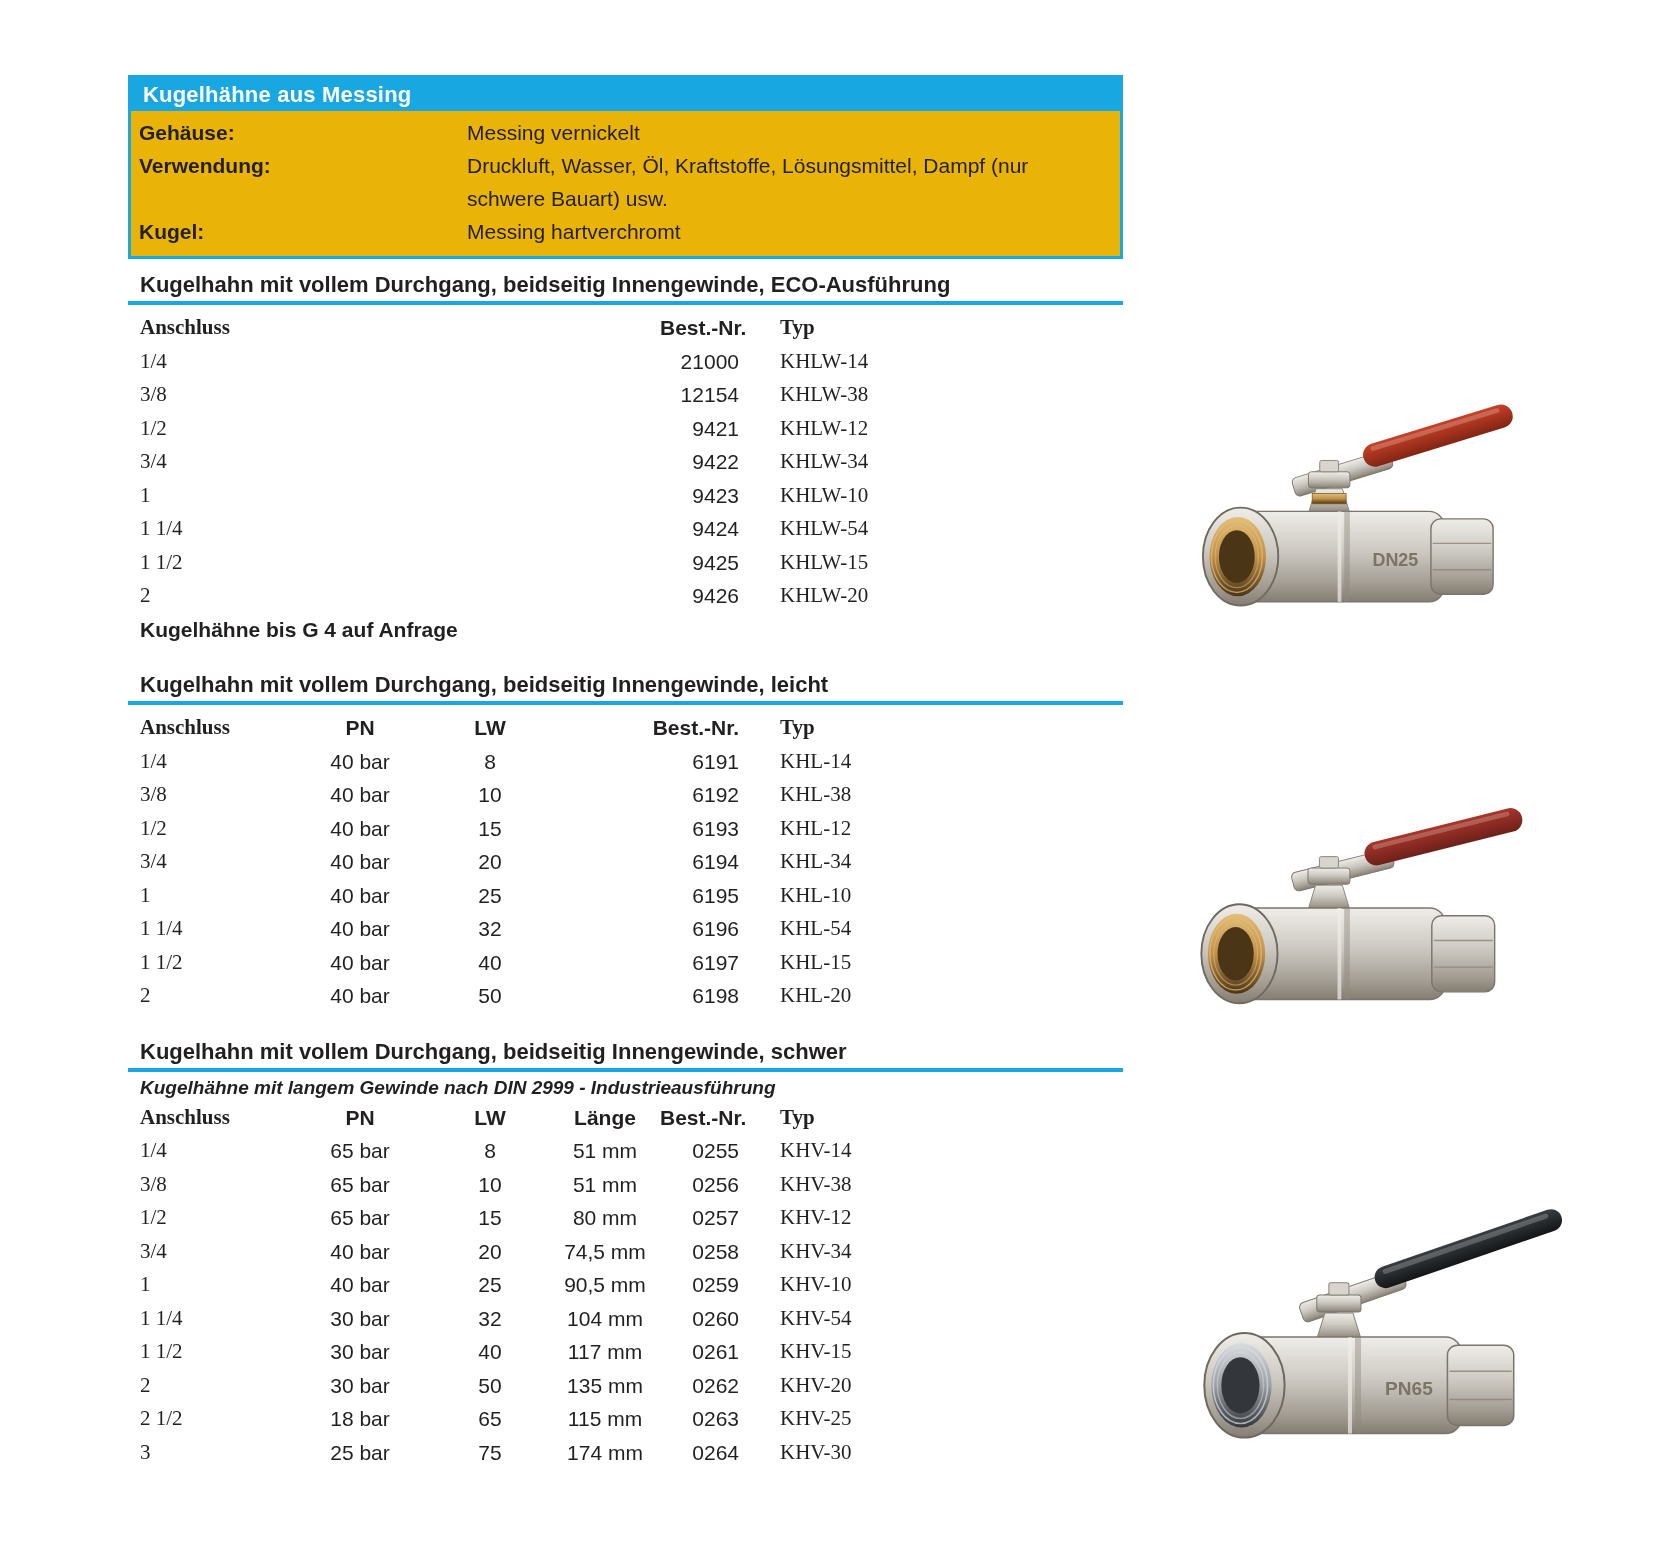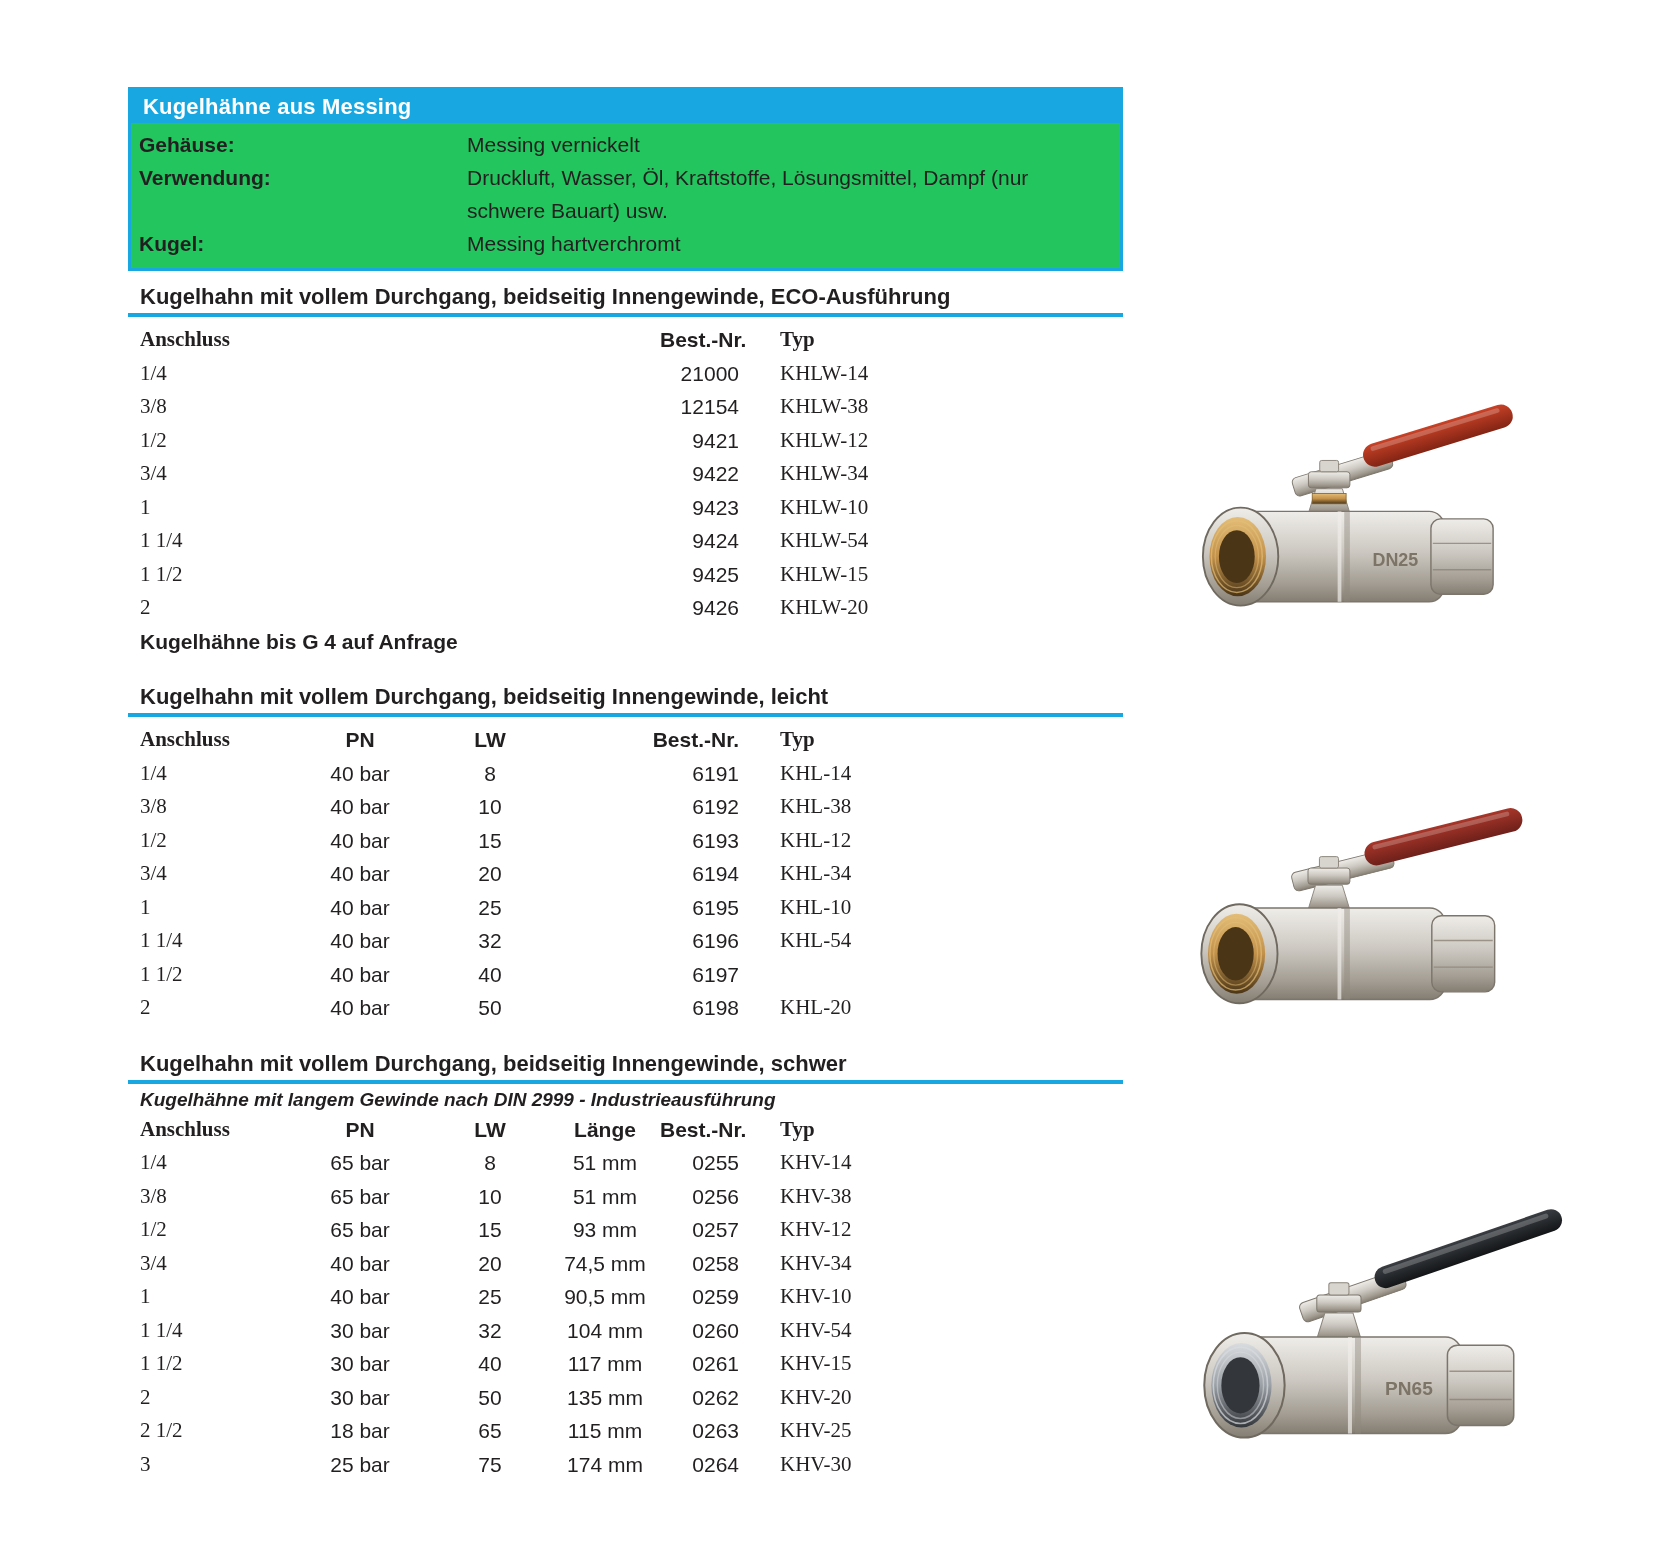"Kugelhähne aus Messing" .info-box { background: #22c55e -> #eab308; margin-top: 12px -> none }
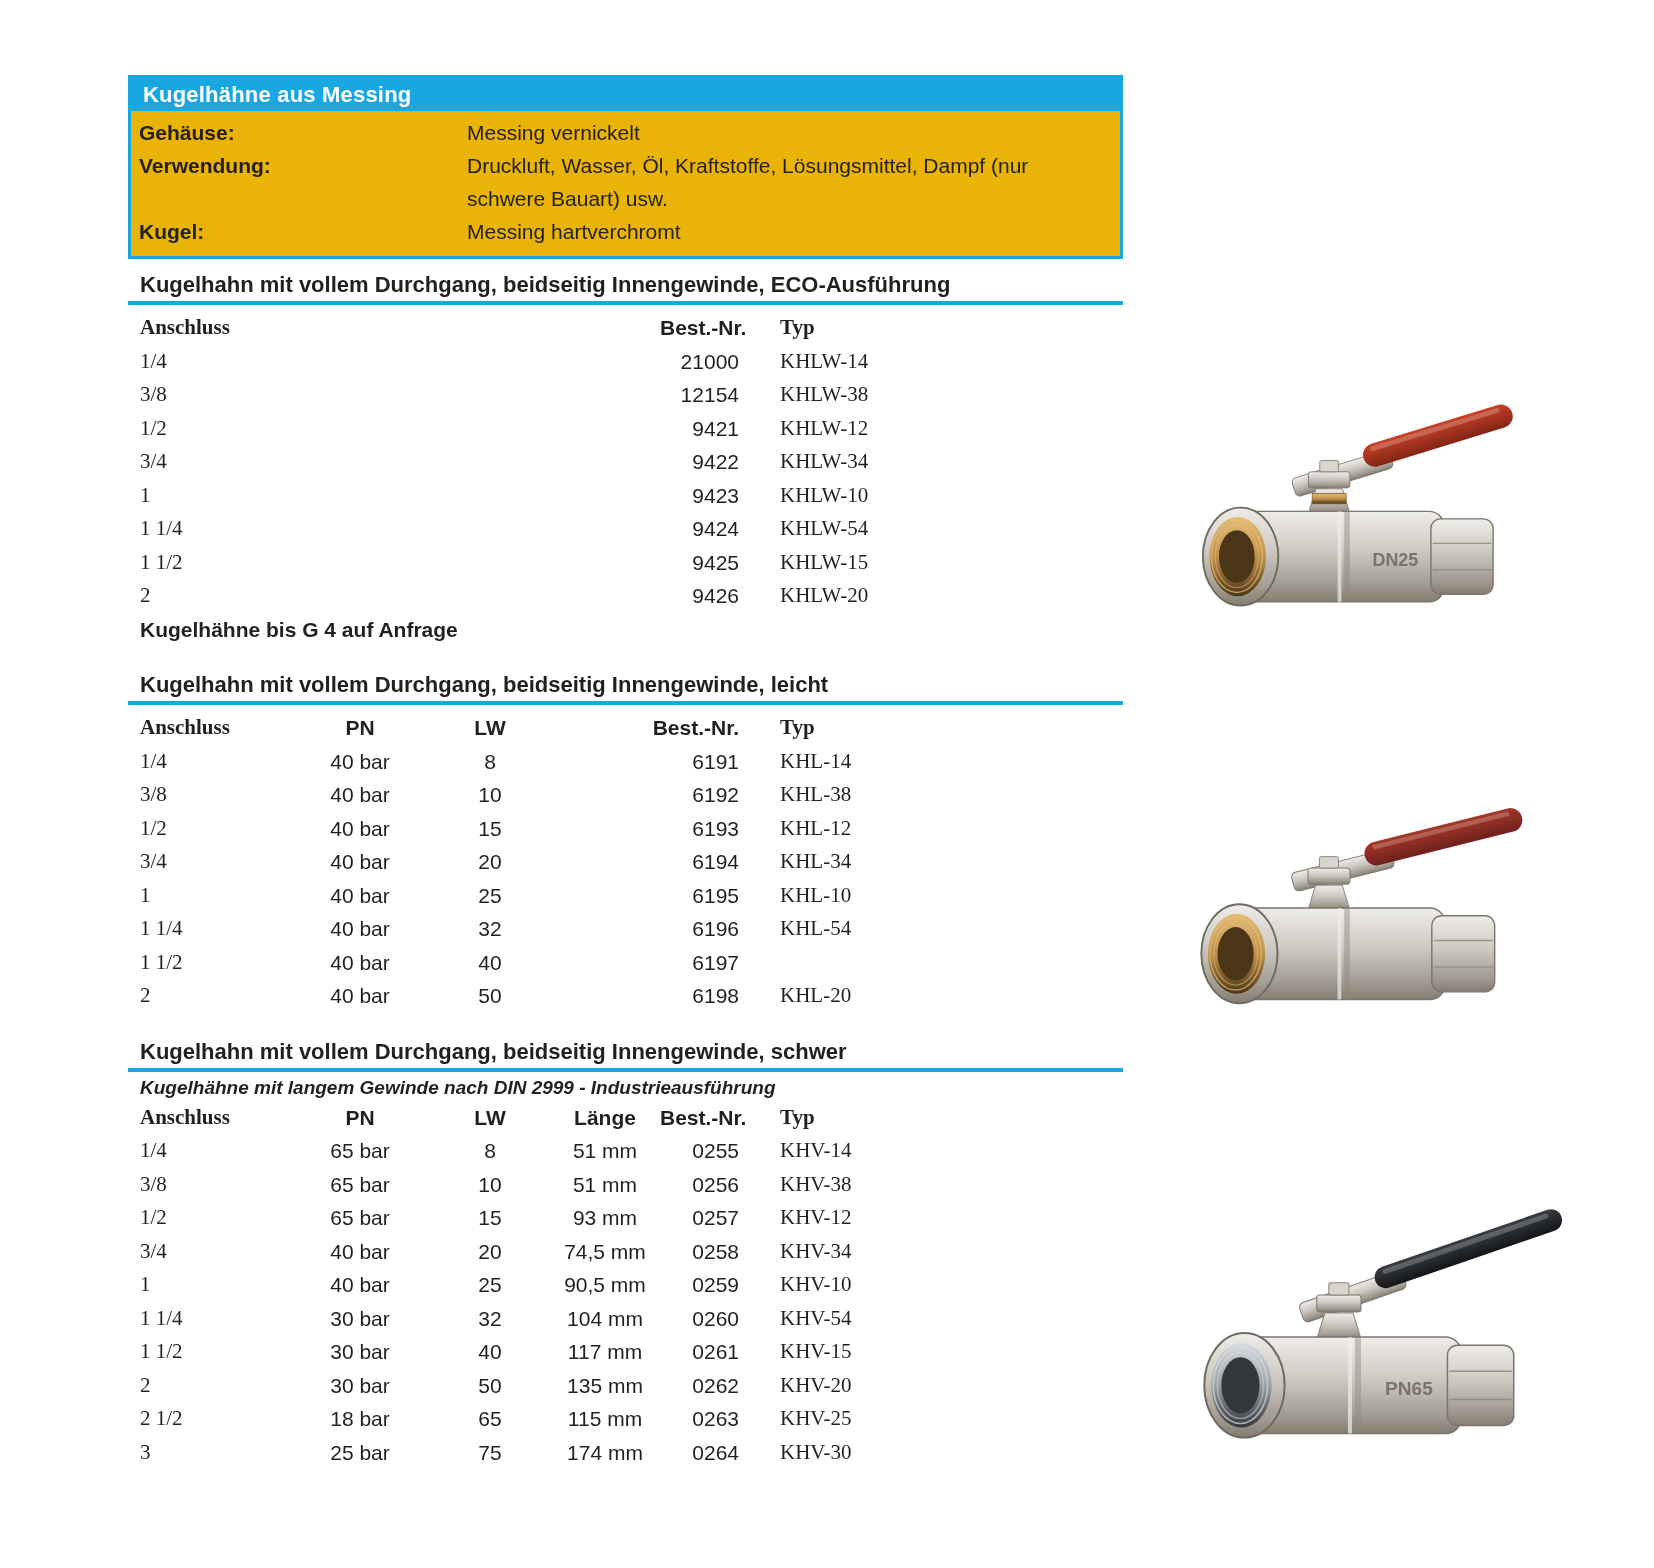"KHL-15" div.t-cell { html: none -> <div>KHL-15</div> }
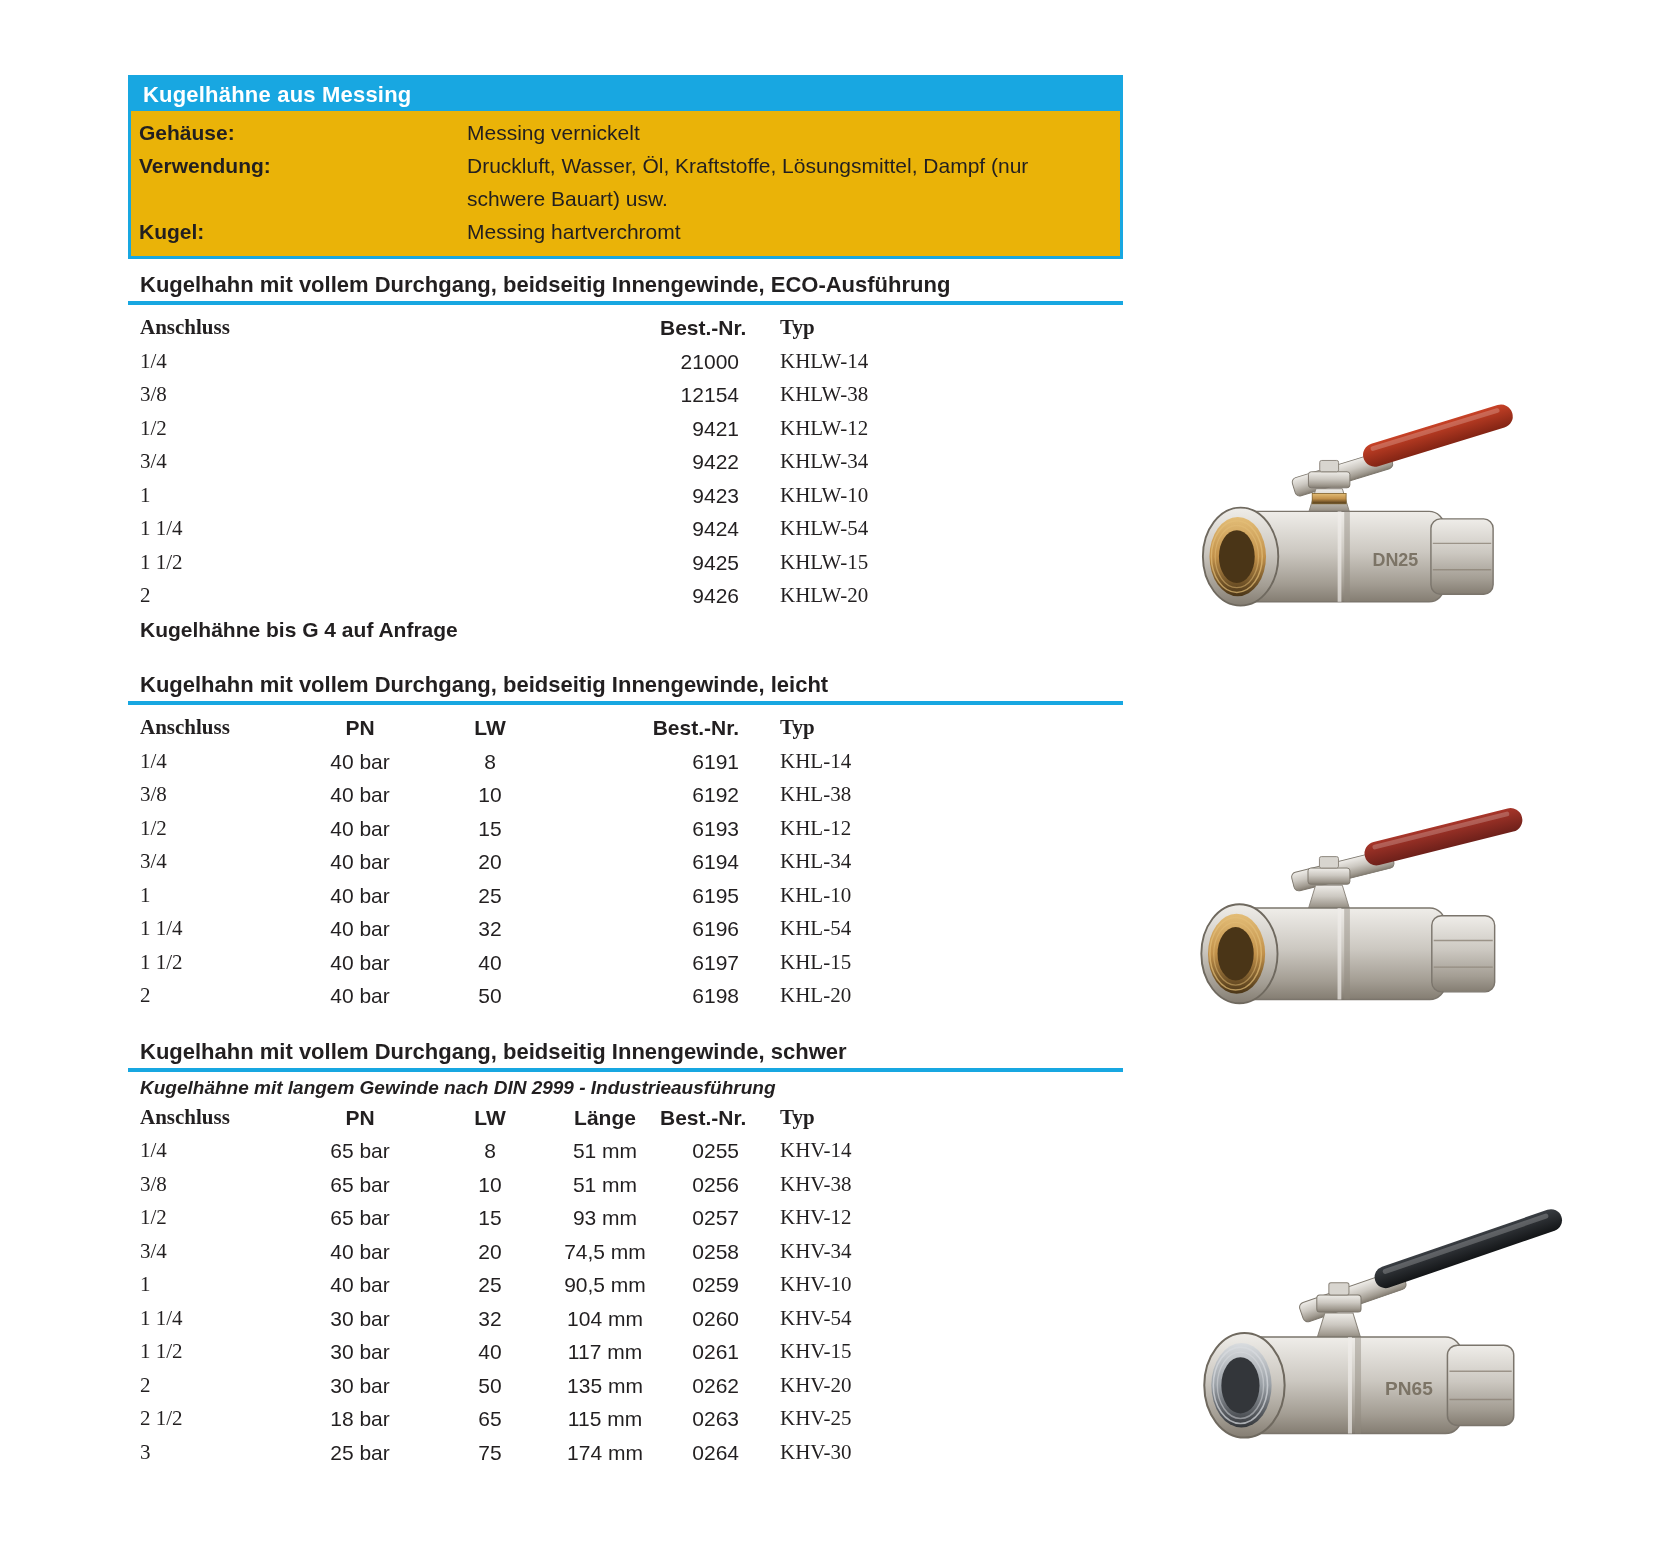"93 mm" div.t-cell { text: 93 -> 80 }
